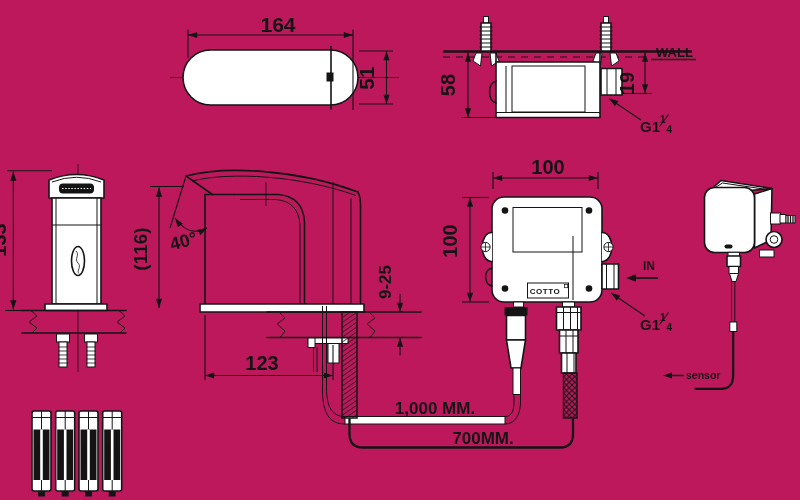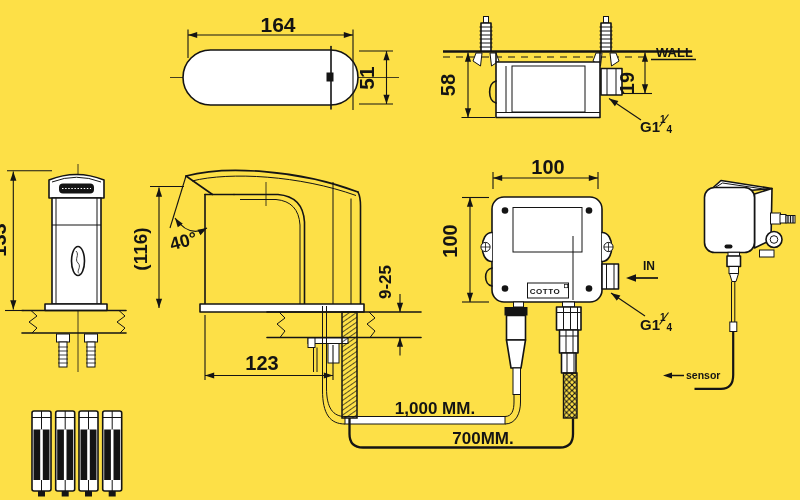"164" .sheet { background: #fde047 -> #be185d }
